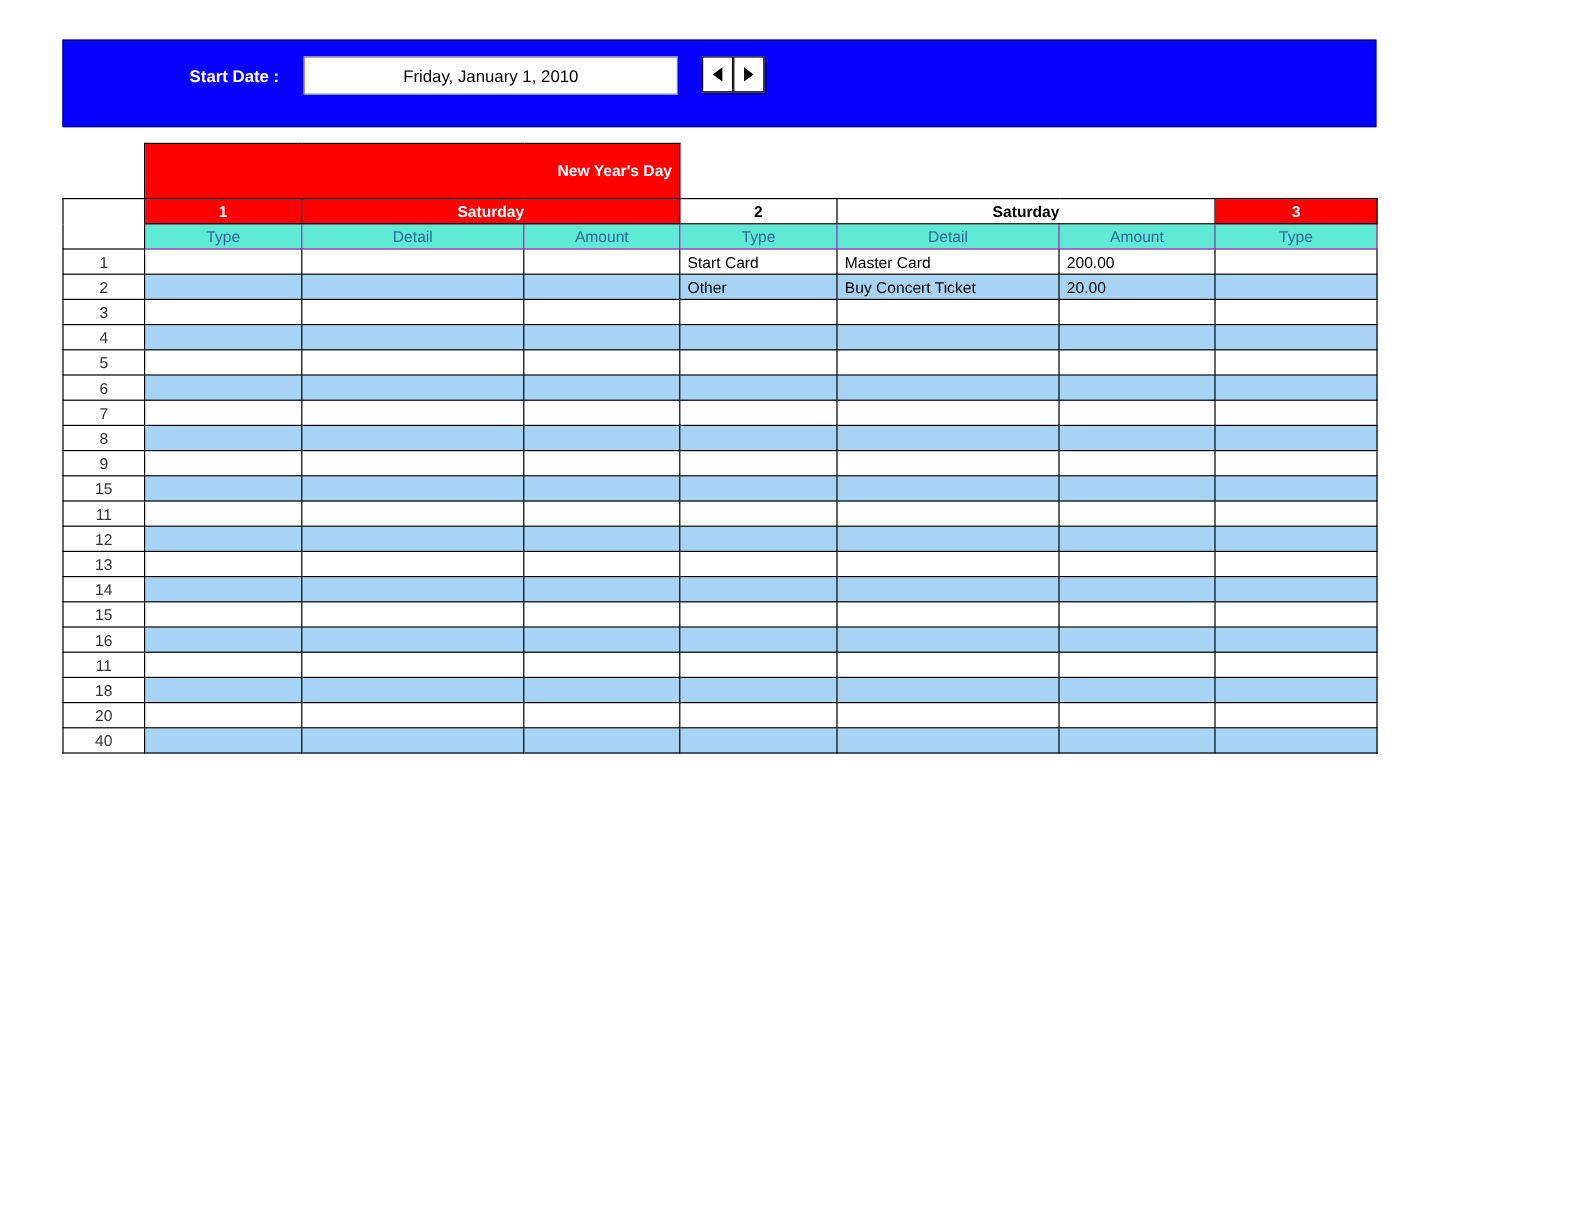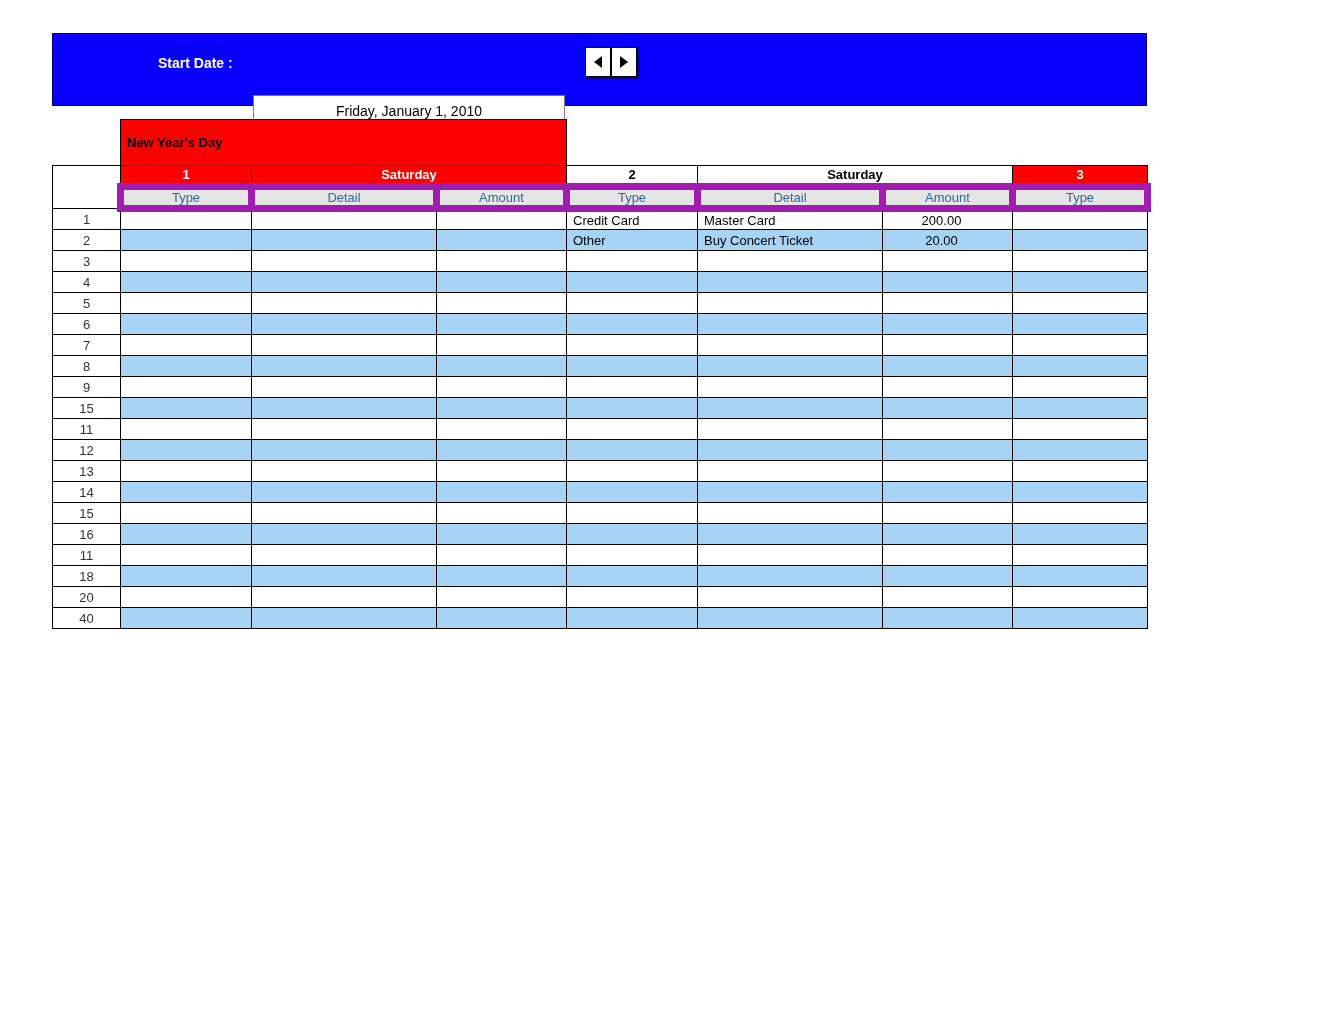"Friday, January 1, 2010" .topbar .date-box { margin-top: 48px -> none }
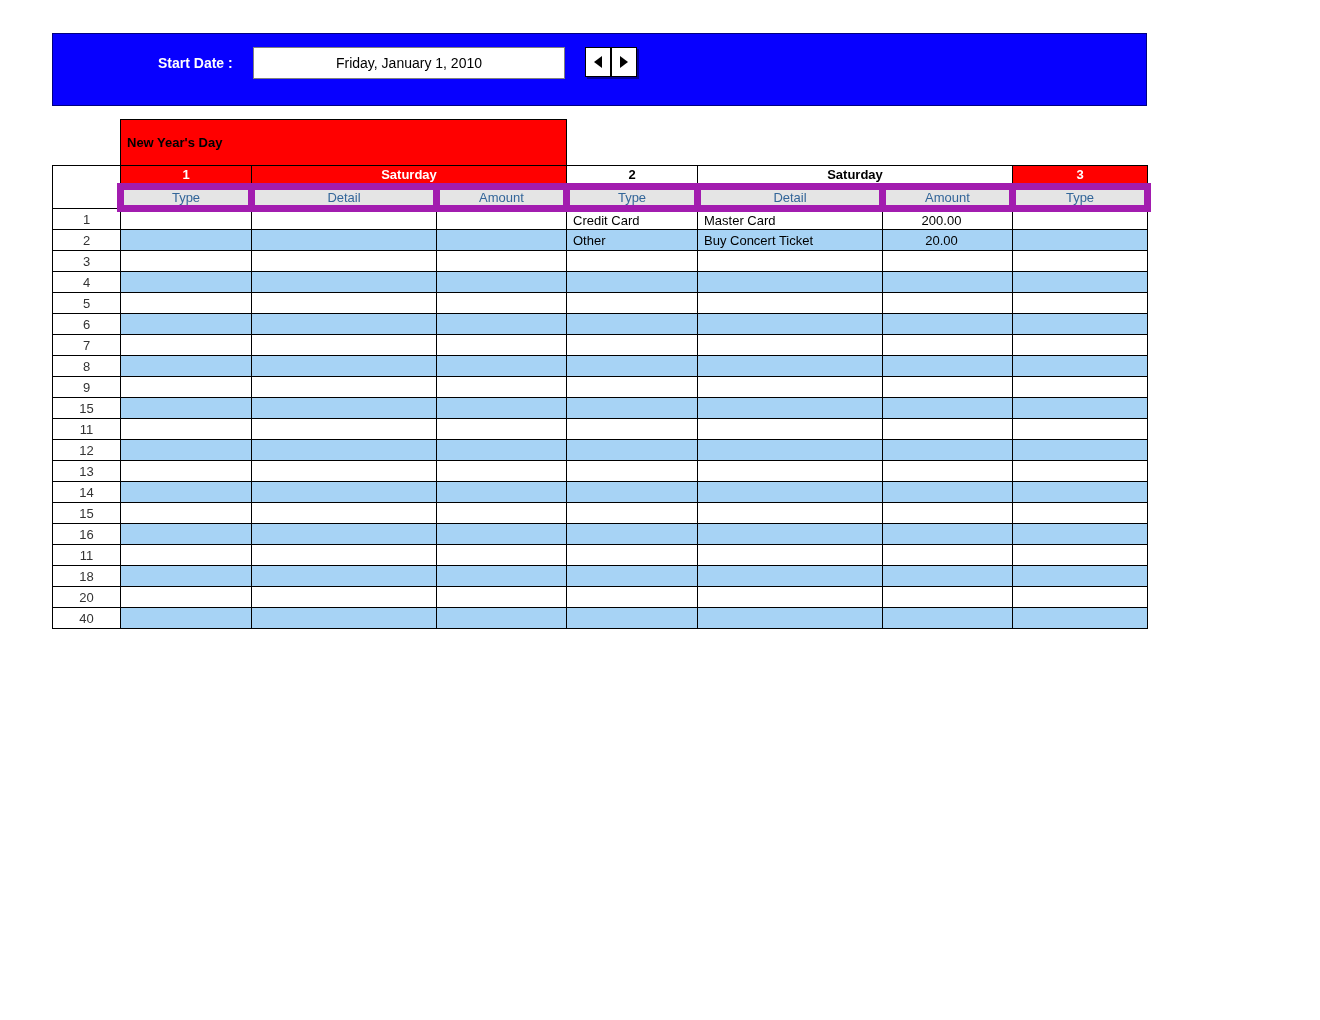"New Year's Day" .holiday-cell { color: #000000 -> #ffffff; text-align: left -> right }
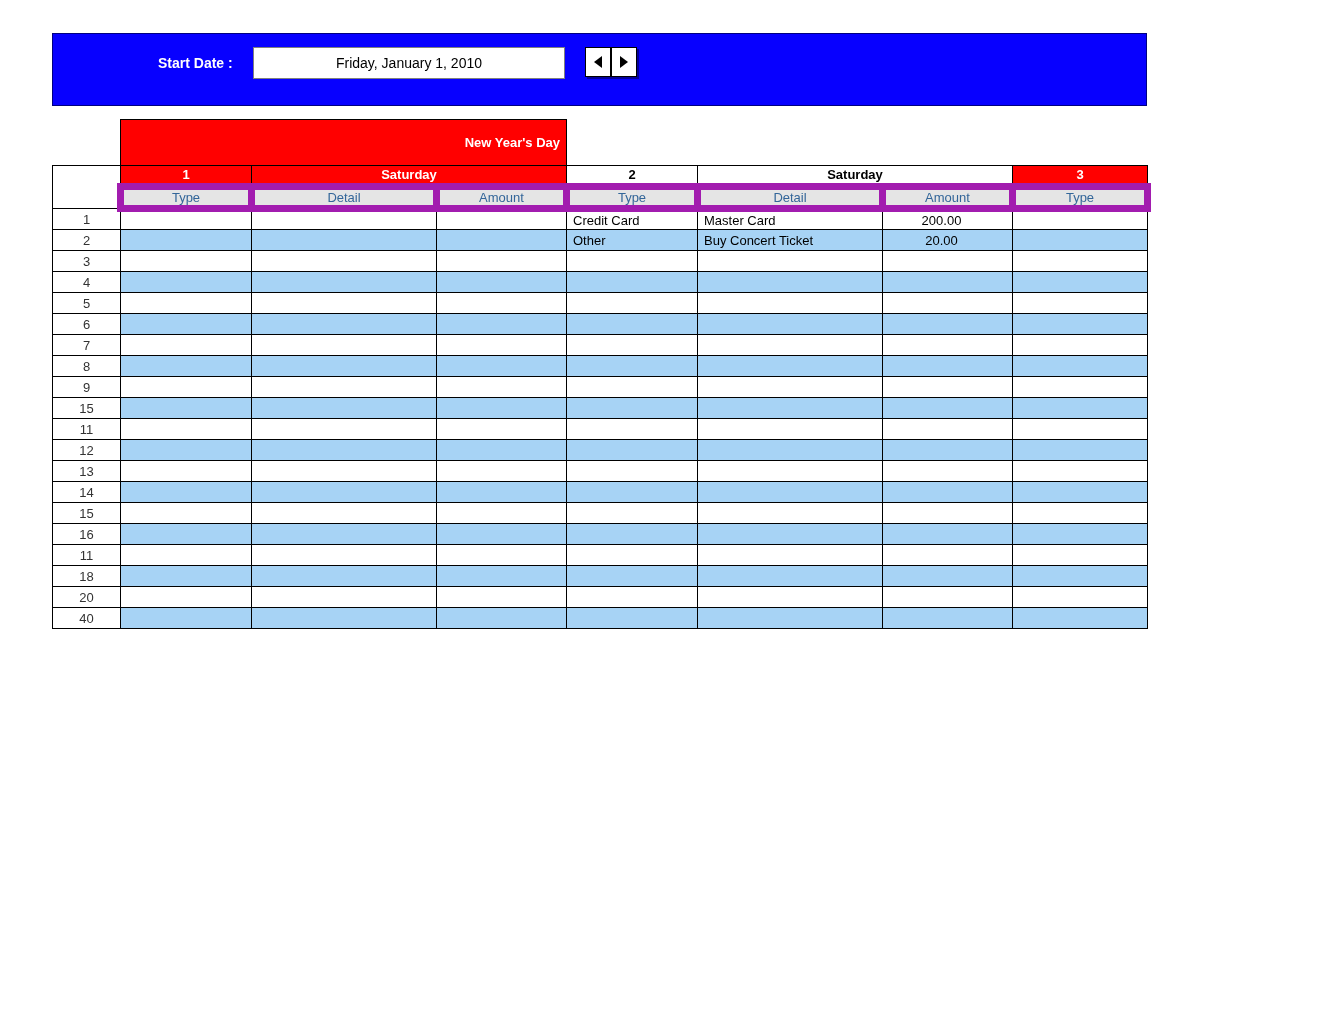"Type" .subhdr { background: #e5e5e5 -> #5eead4; border: 7px solid #a21caf -> 1px solid #a21caf }
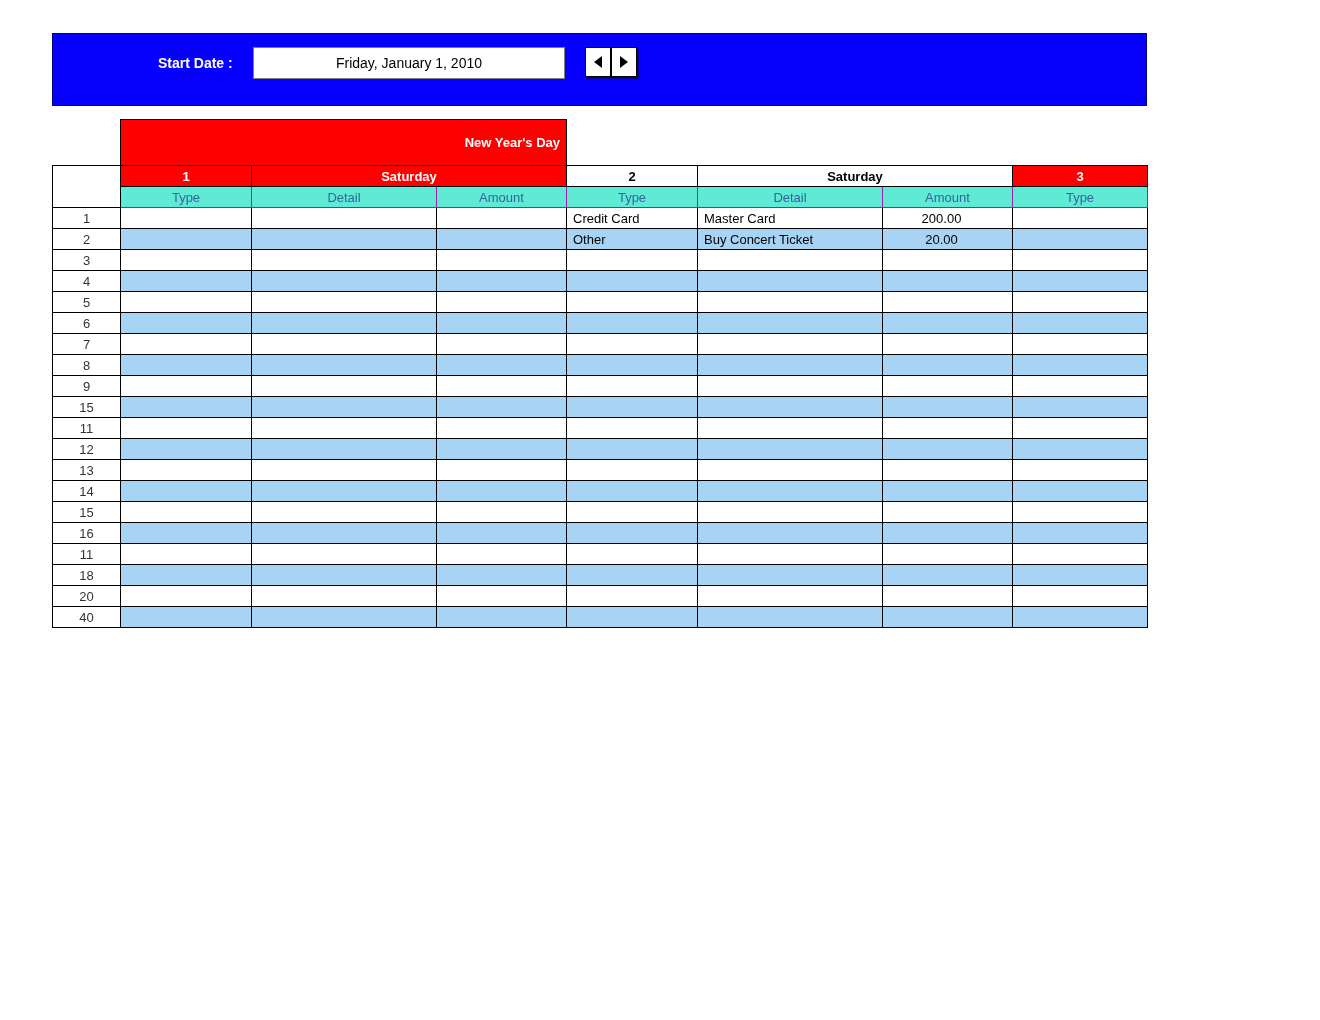"Credit Card" td.cell { text: Credit -> Start }
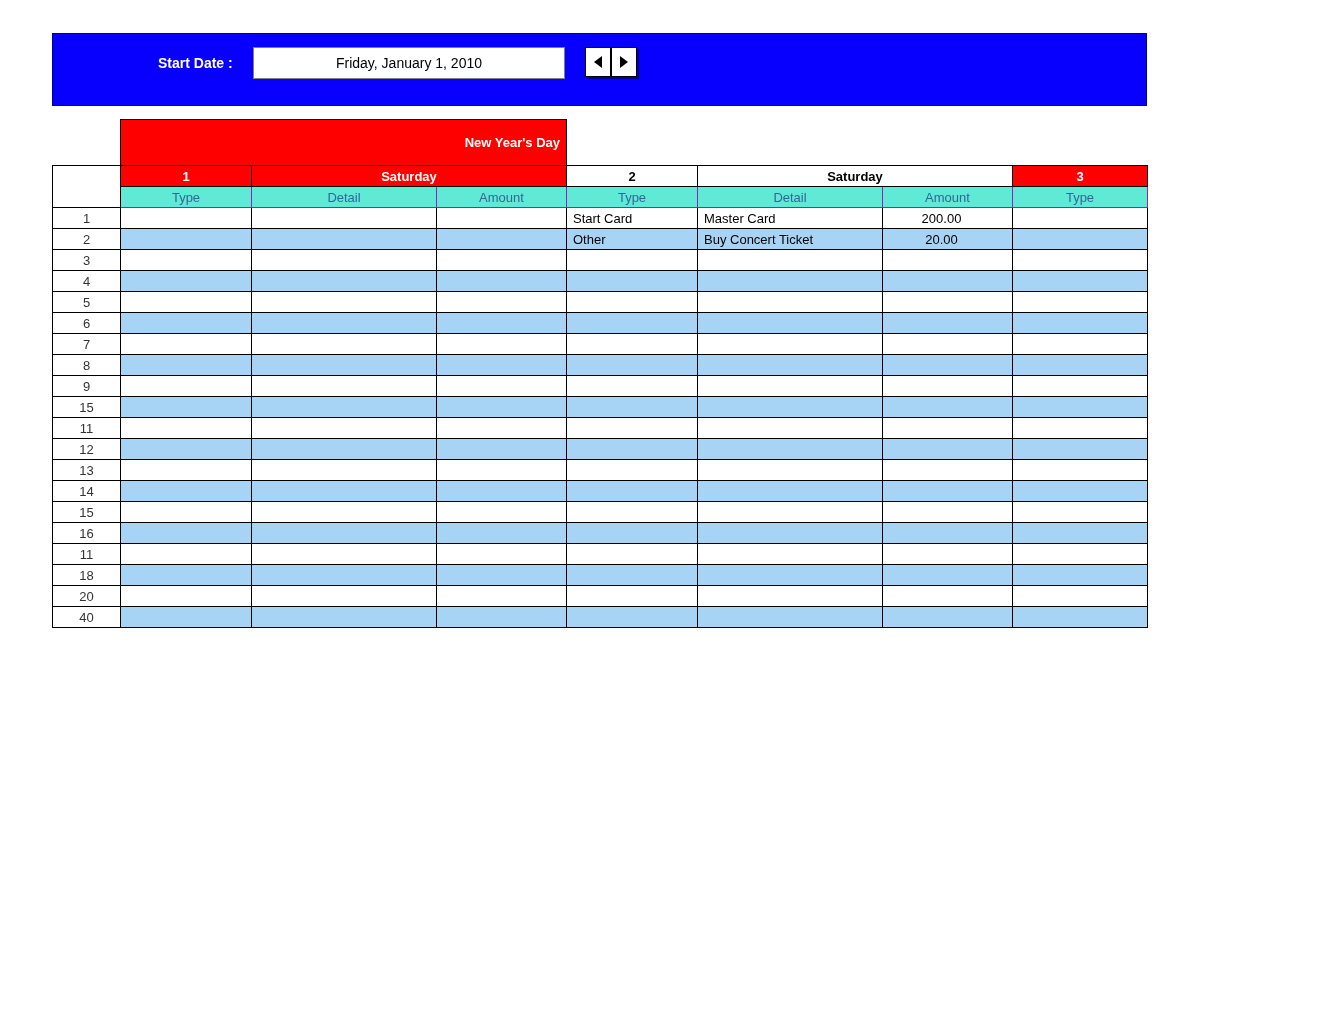"200.00" .cell.amount { text-align: center -> left }
